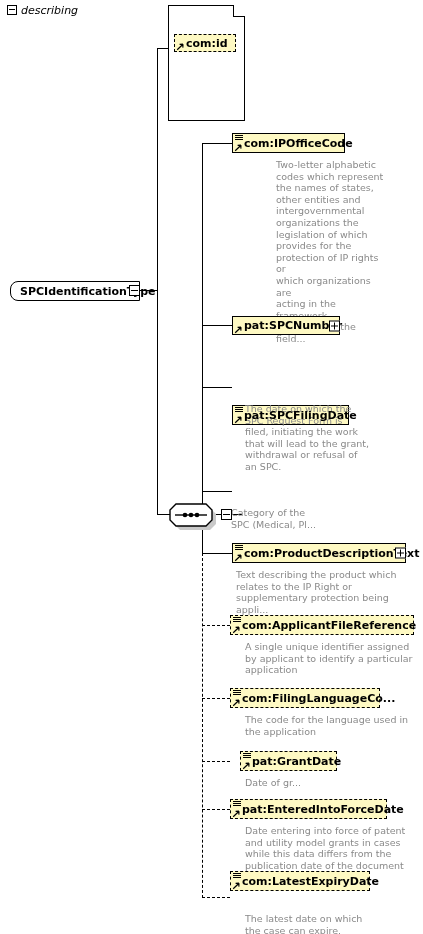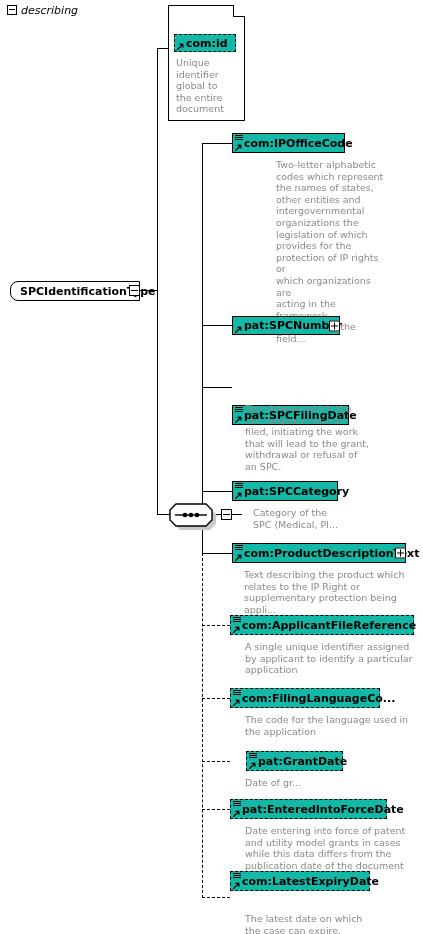"com:id" .node { background: #14b8a6 -> #fef9c3 }
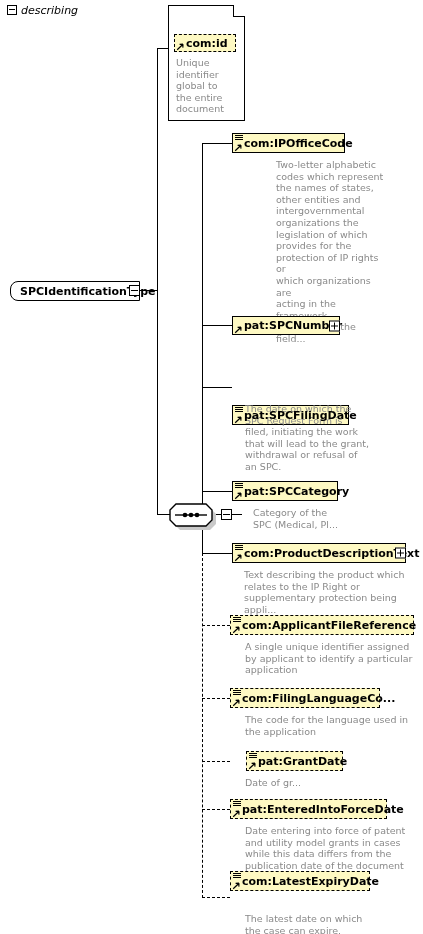"Unique" div.desc { html: <div>Unique identifier global to the entire document</div> -> none }
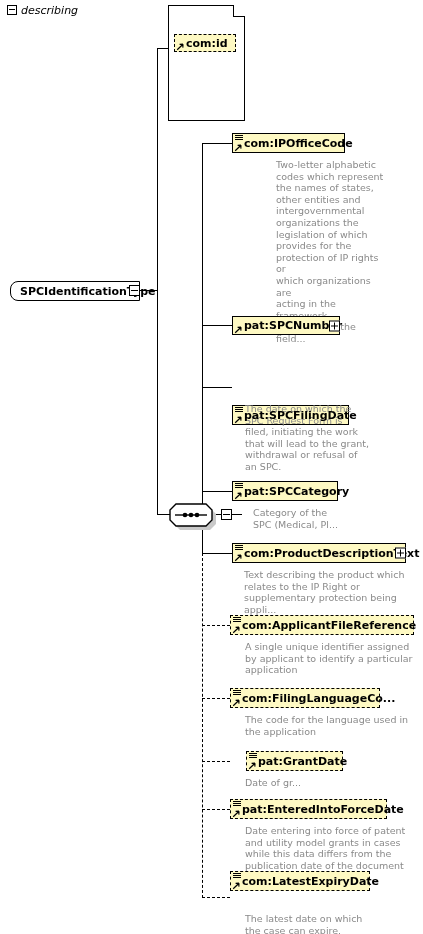"pat:SPCCategory" div.node { html: <div> <span> <i></i> <i></i> <i></i> </span> <span> <svg> <path></path> </svg> </span> <span>pat:SPCCategory</span> </div> -> none }
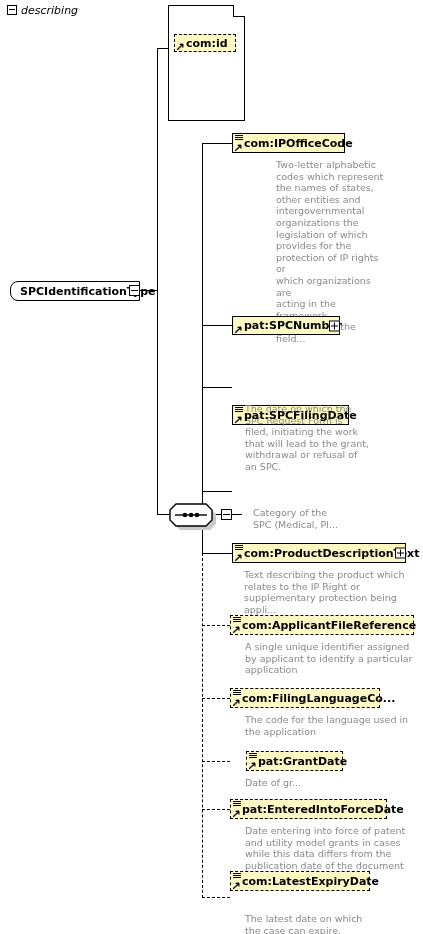"Category of the" div.desc { left: 253px -> 231px }
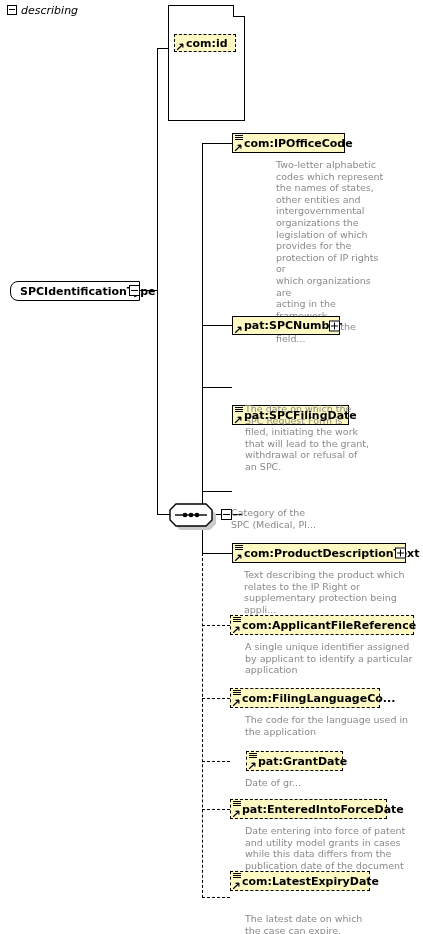"Text describing the product which" div.desc { left: 244px -> 236px }
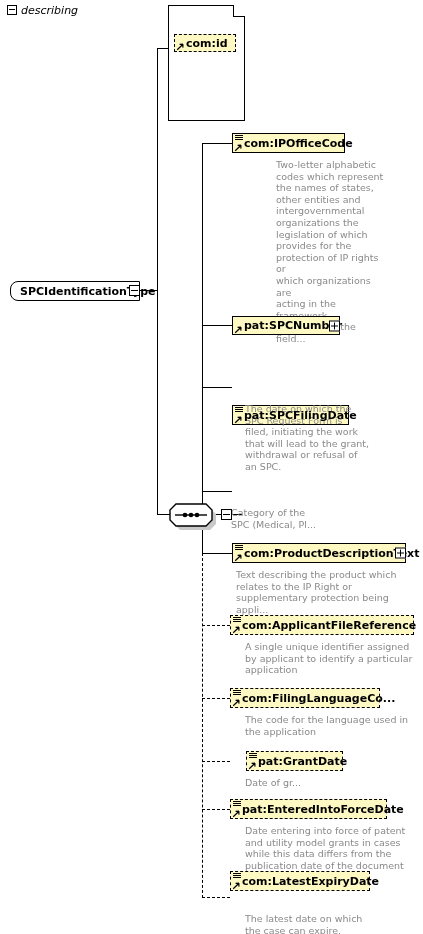"pat:GrantDate" div.node { left: 246px -> 240px }
